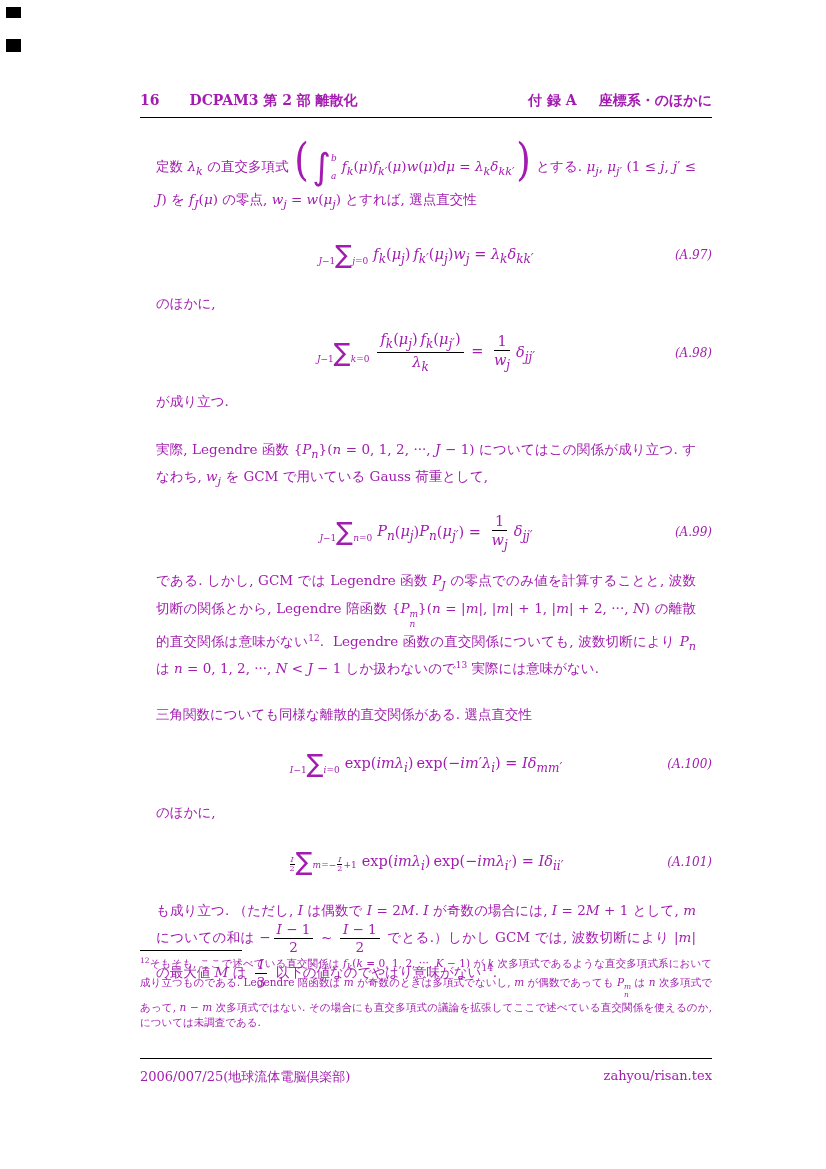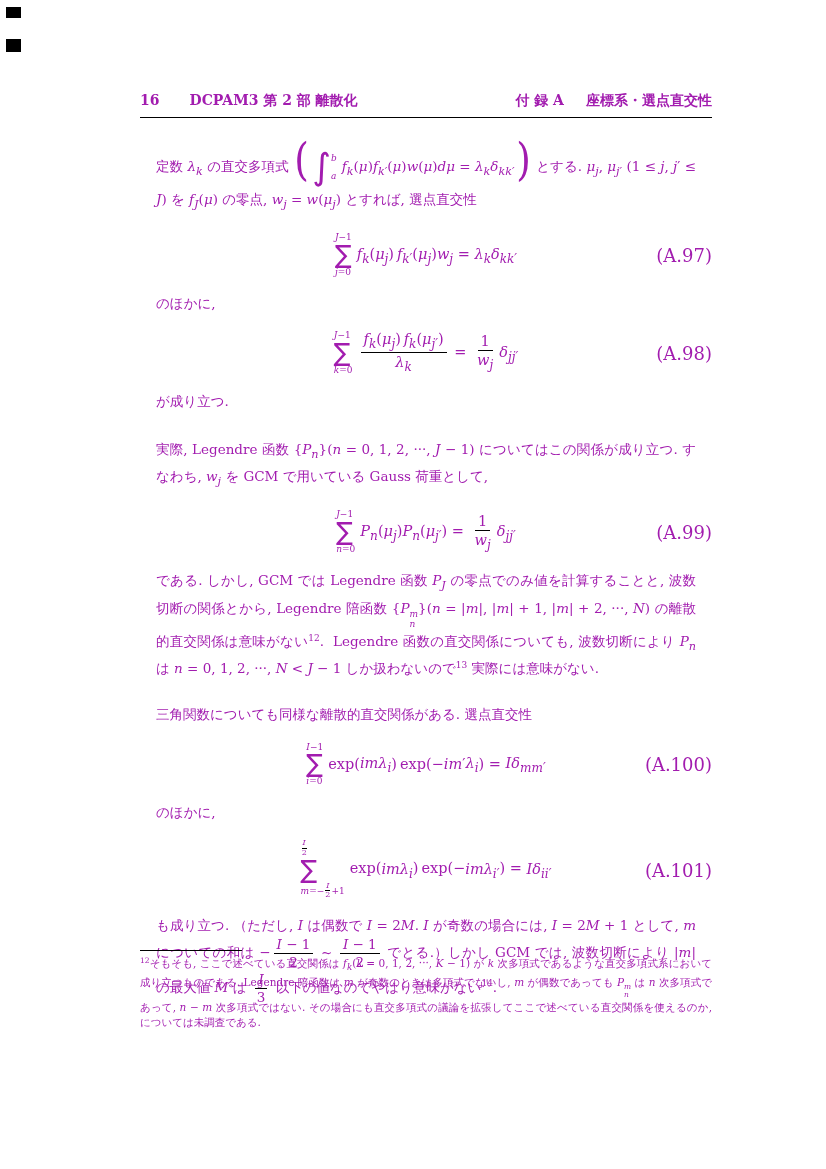"座標系・選点直交性" span { text: 選点直交性 -> のほかに }
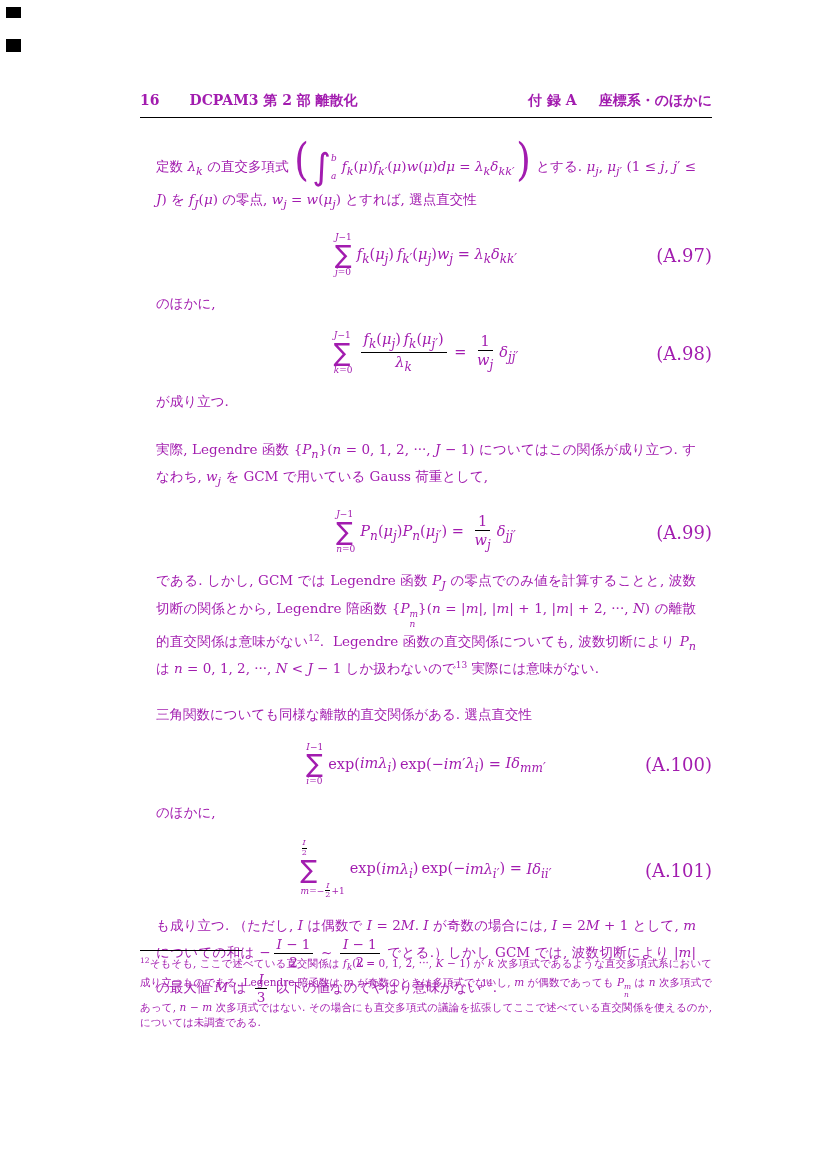"J−1" .sum { align-items: flex-start -> flex-end; flex-direction: column -> none }
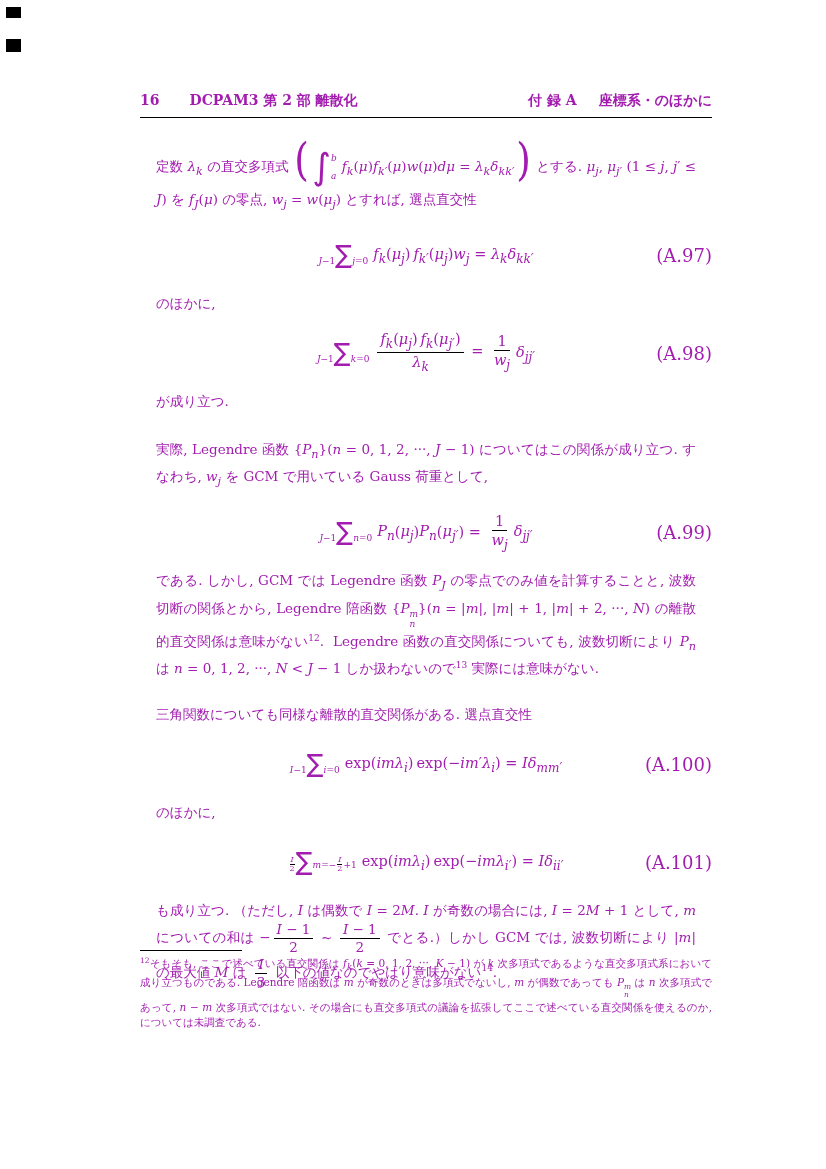"(A.97)" .eqtag { font-size: 18px -> 12px; font-style: none -> italic }
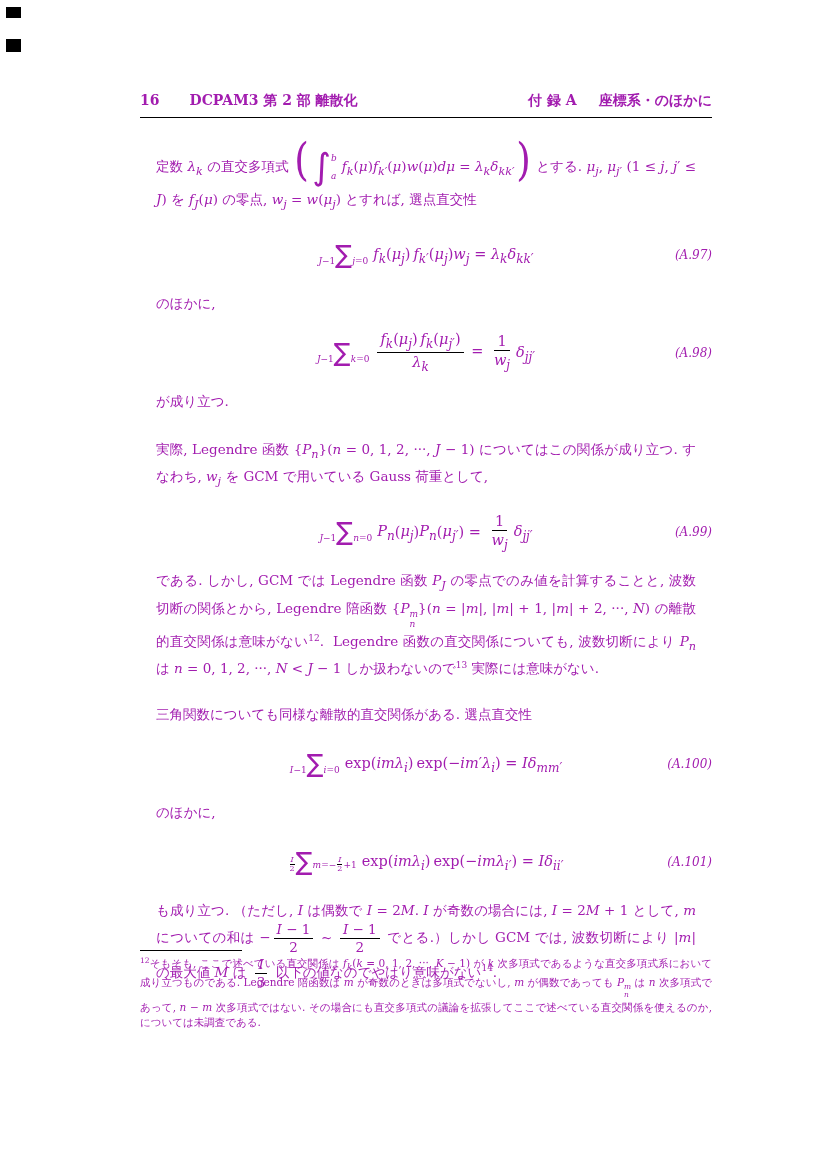"2006/007/25(地球流体電脳倶楽部)" div.pagefoot { html: none -> <div> <div></div> <div> <span>2006/007/25(地球流体電脳倶楽部)</span> <span>zahyou/risan.tex</span> </div> </div> }
